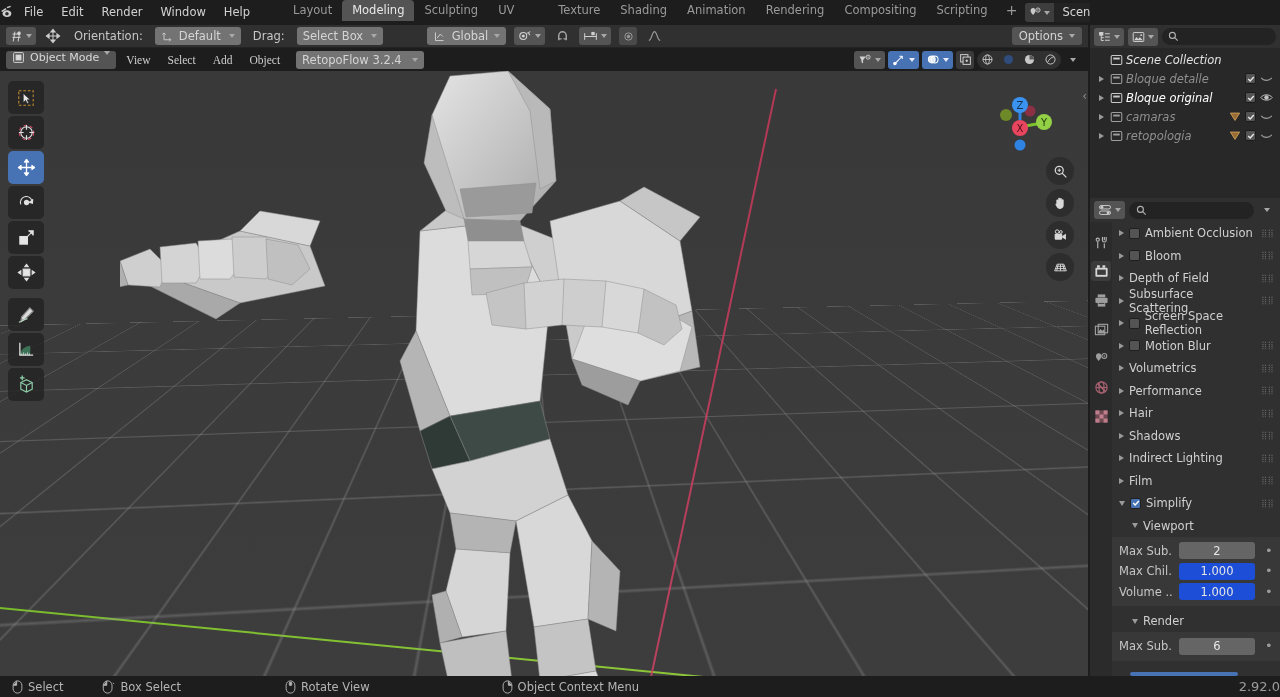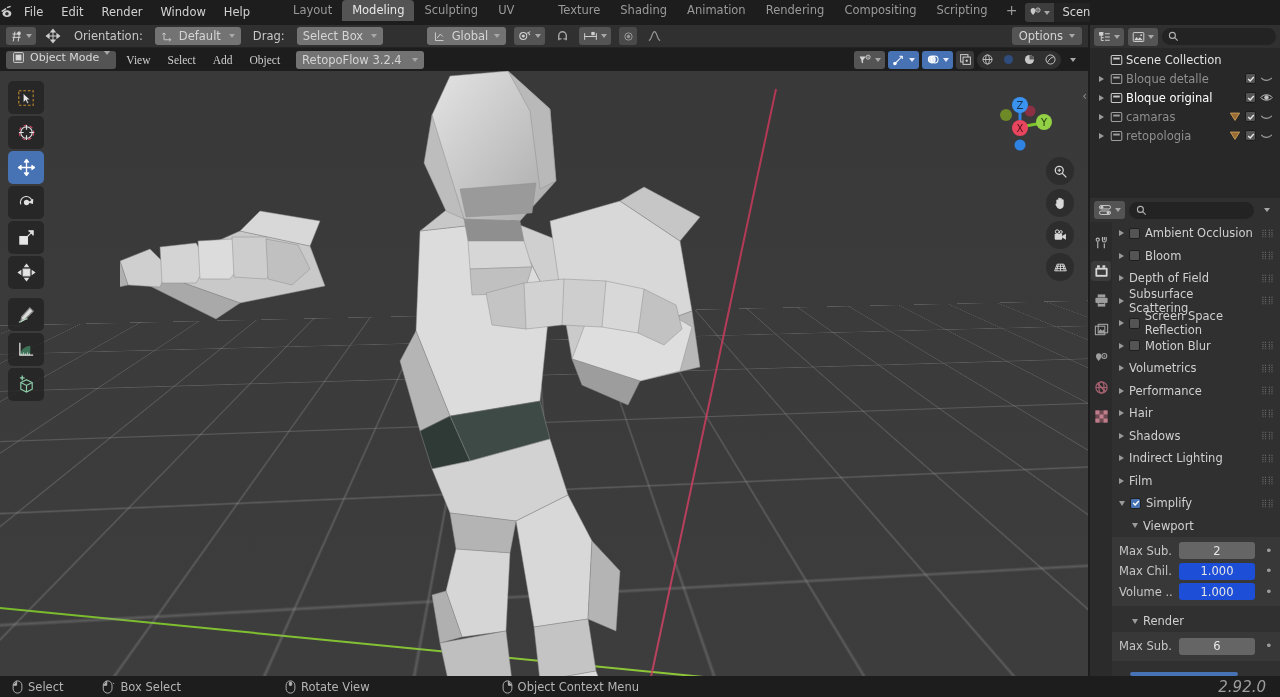"Scene Collection" .orow { font-style: none -> italic }
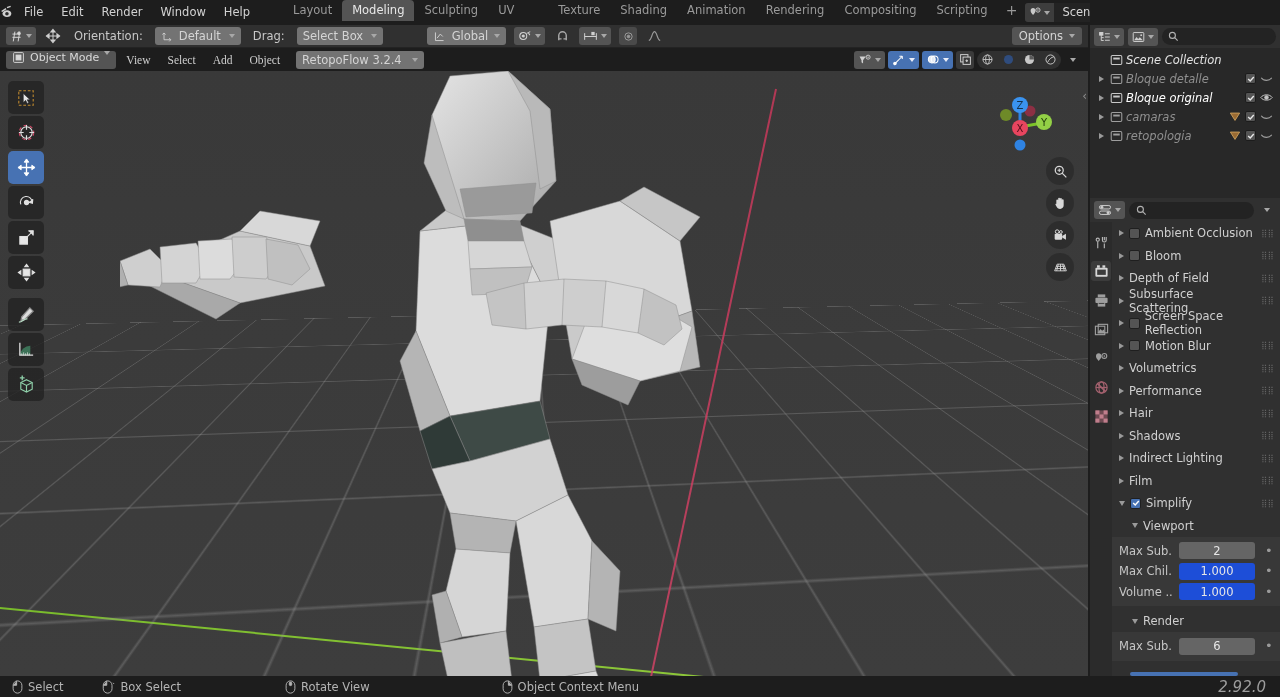"2.92.0" .ver { font-size: 15px -> 13px; font-style: italic -> none; padding-right: 14px -> none }
